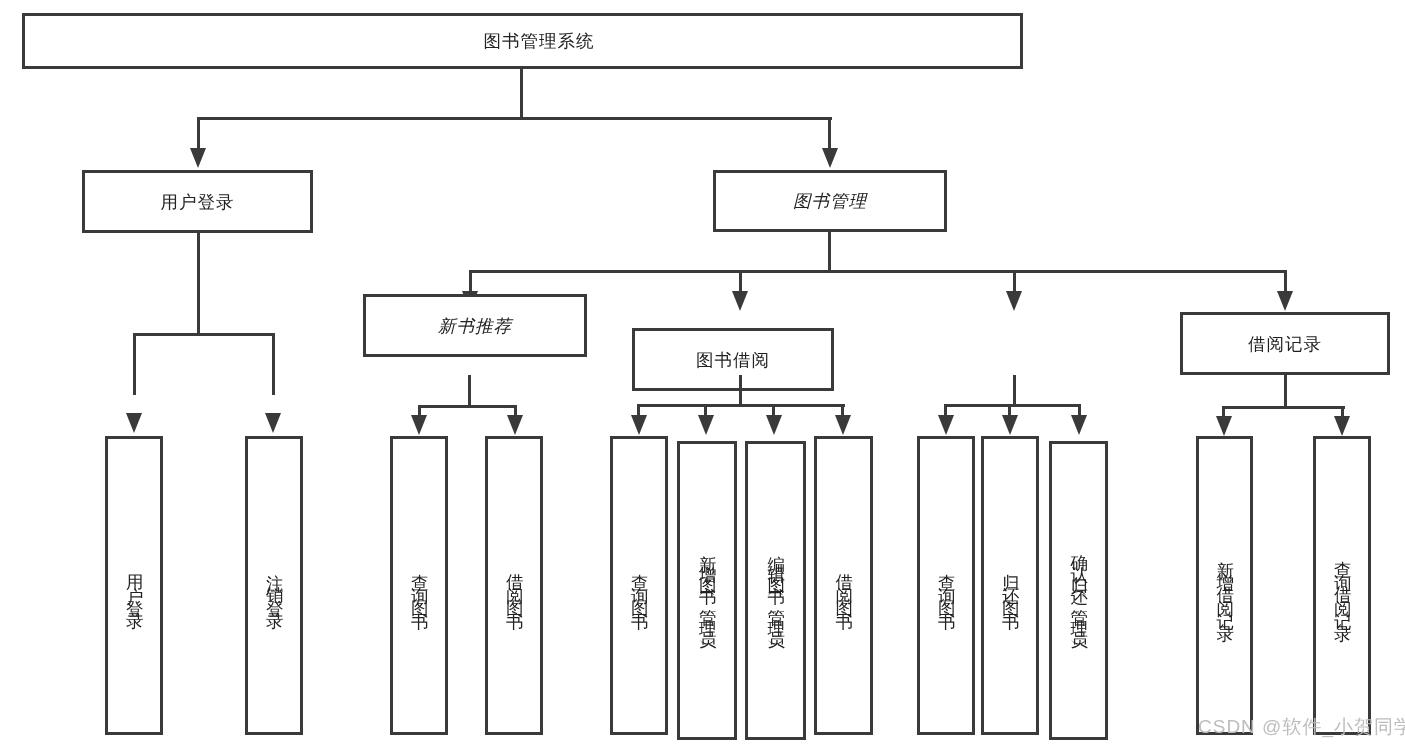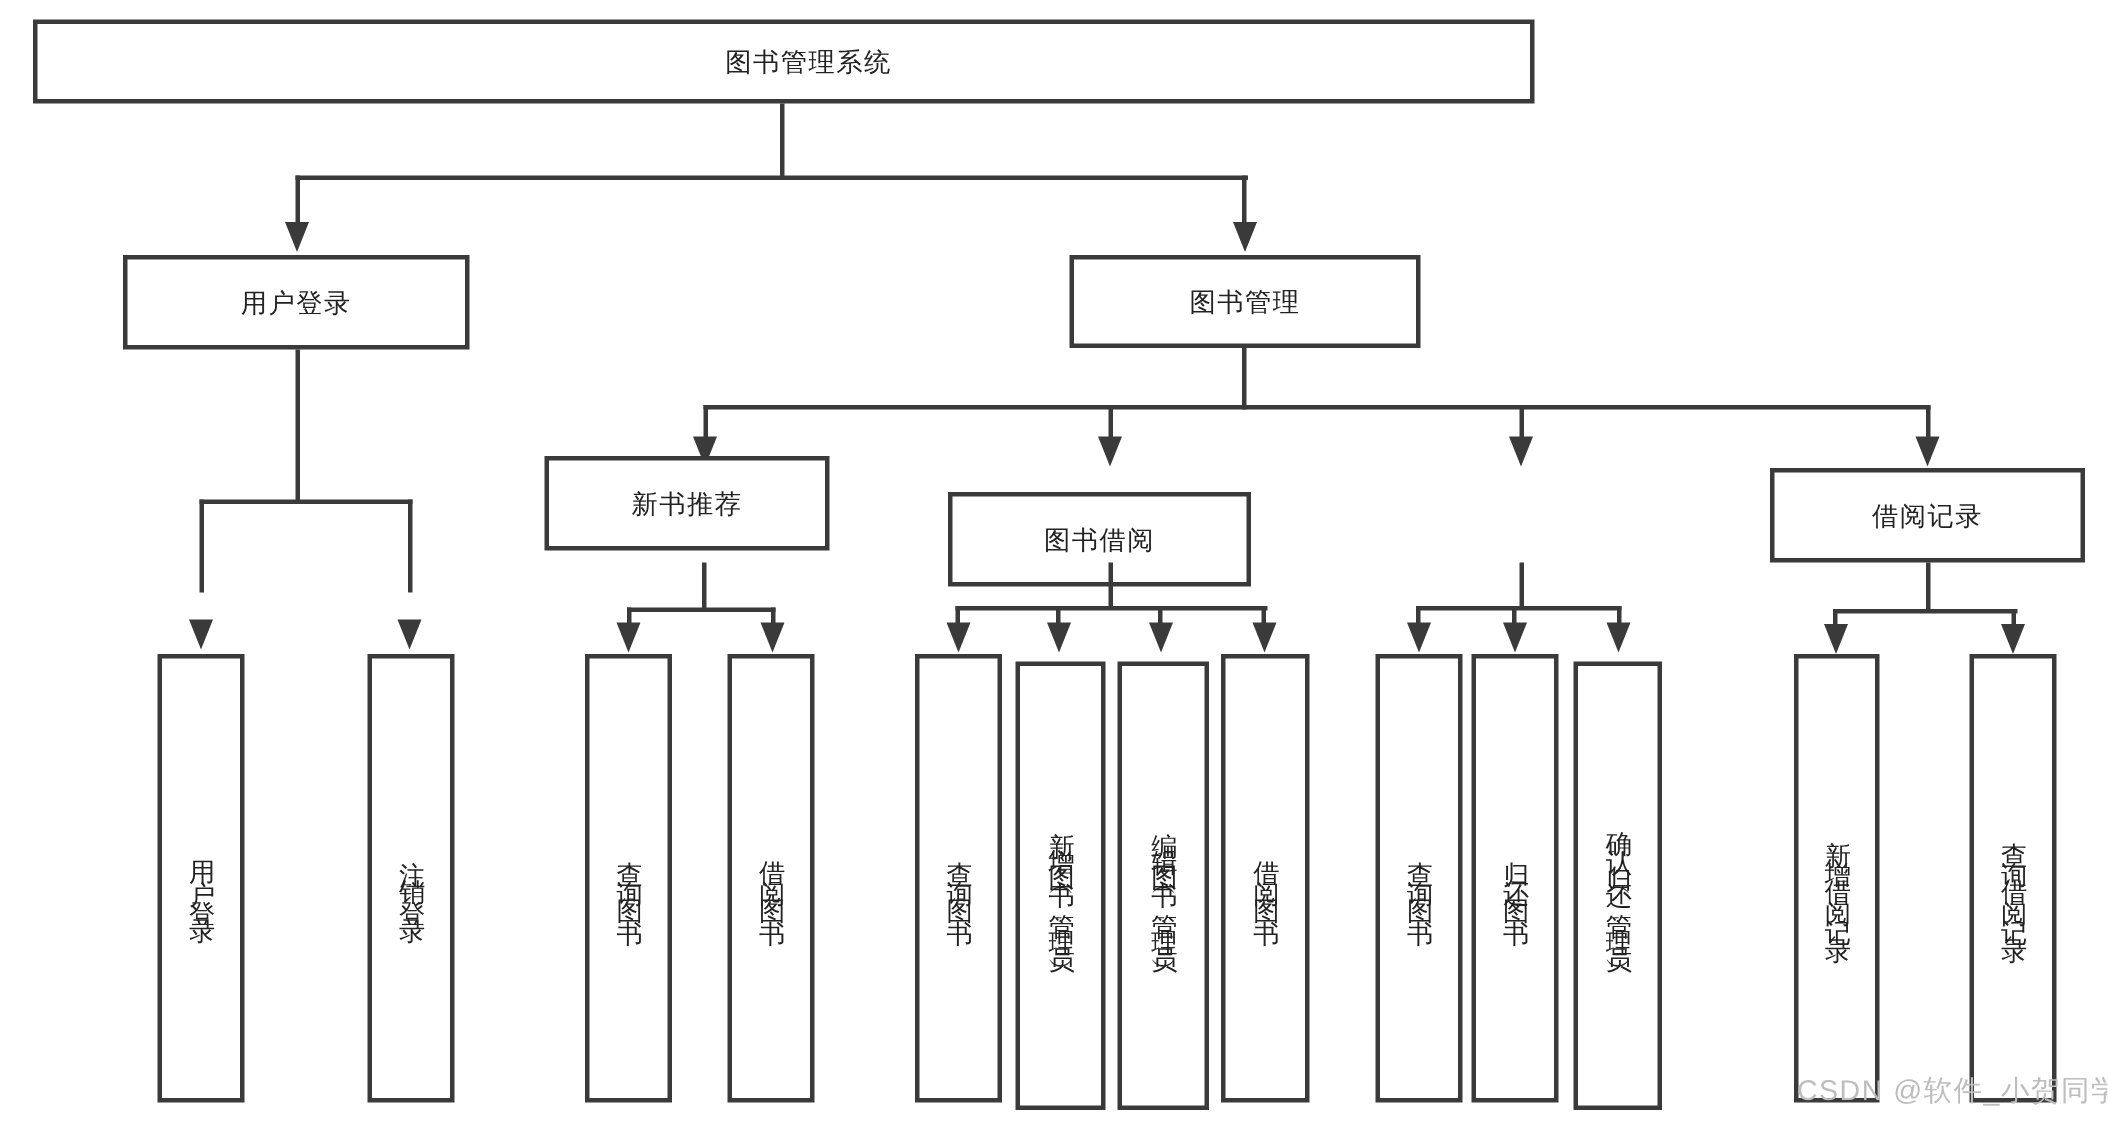"图书管理" .b-mgmt { font-style: none -> italic }
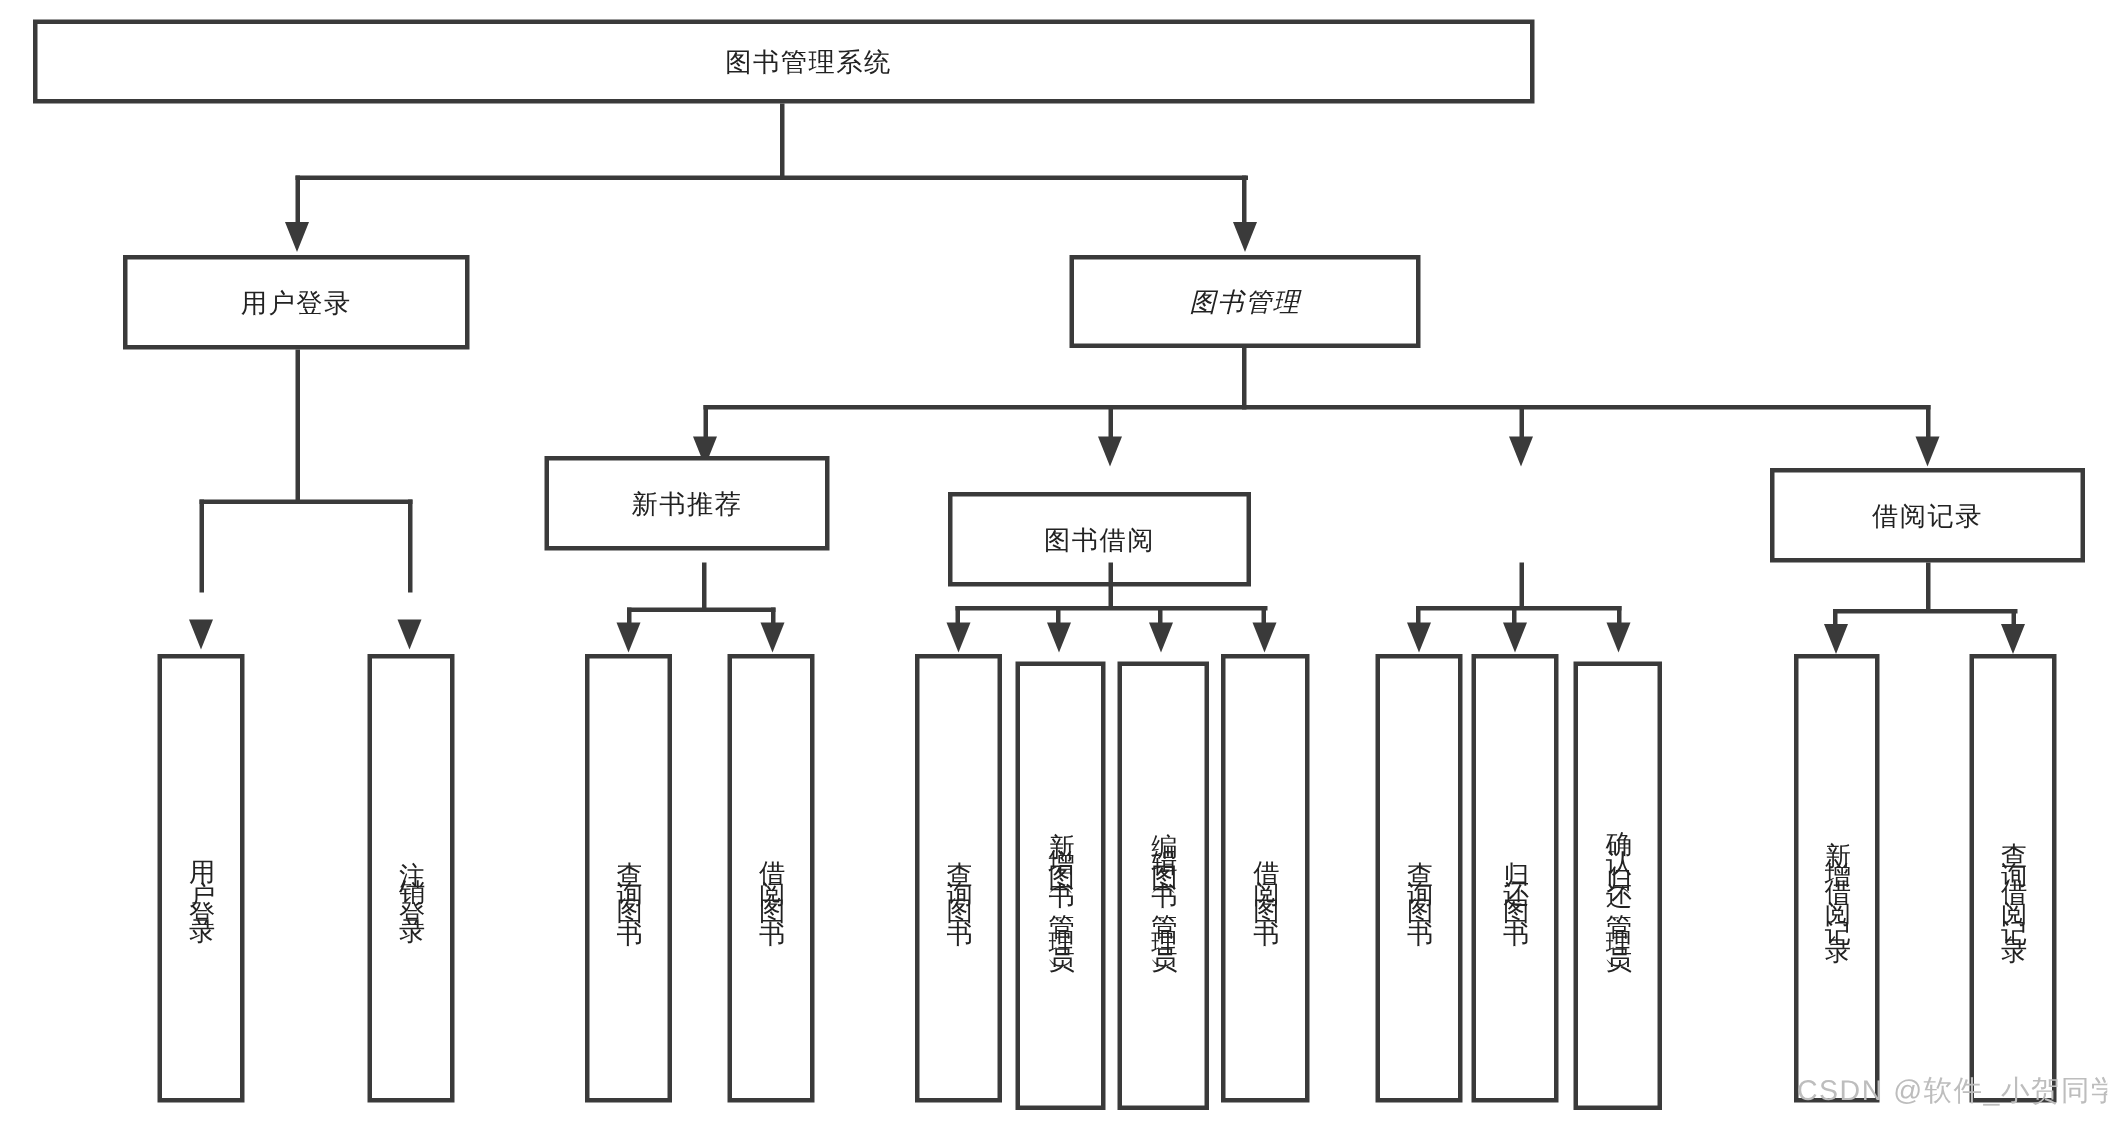"新书推荐" .b-nb { font-style: none -> italic; top: 304px -> 294px; width: 190px -> 224px }
